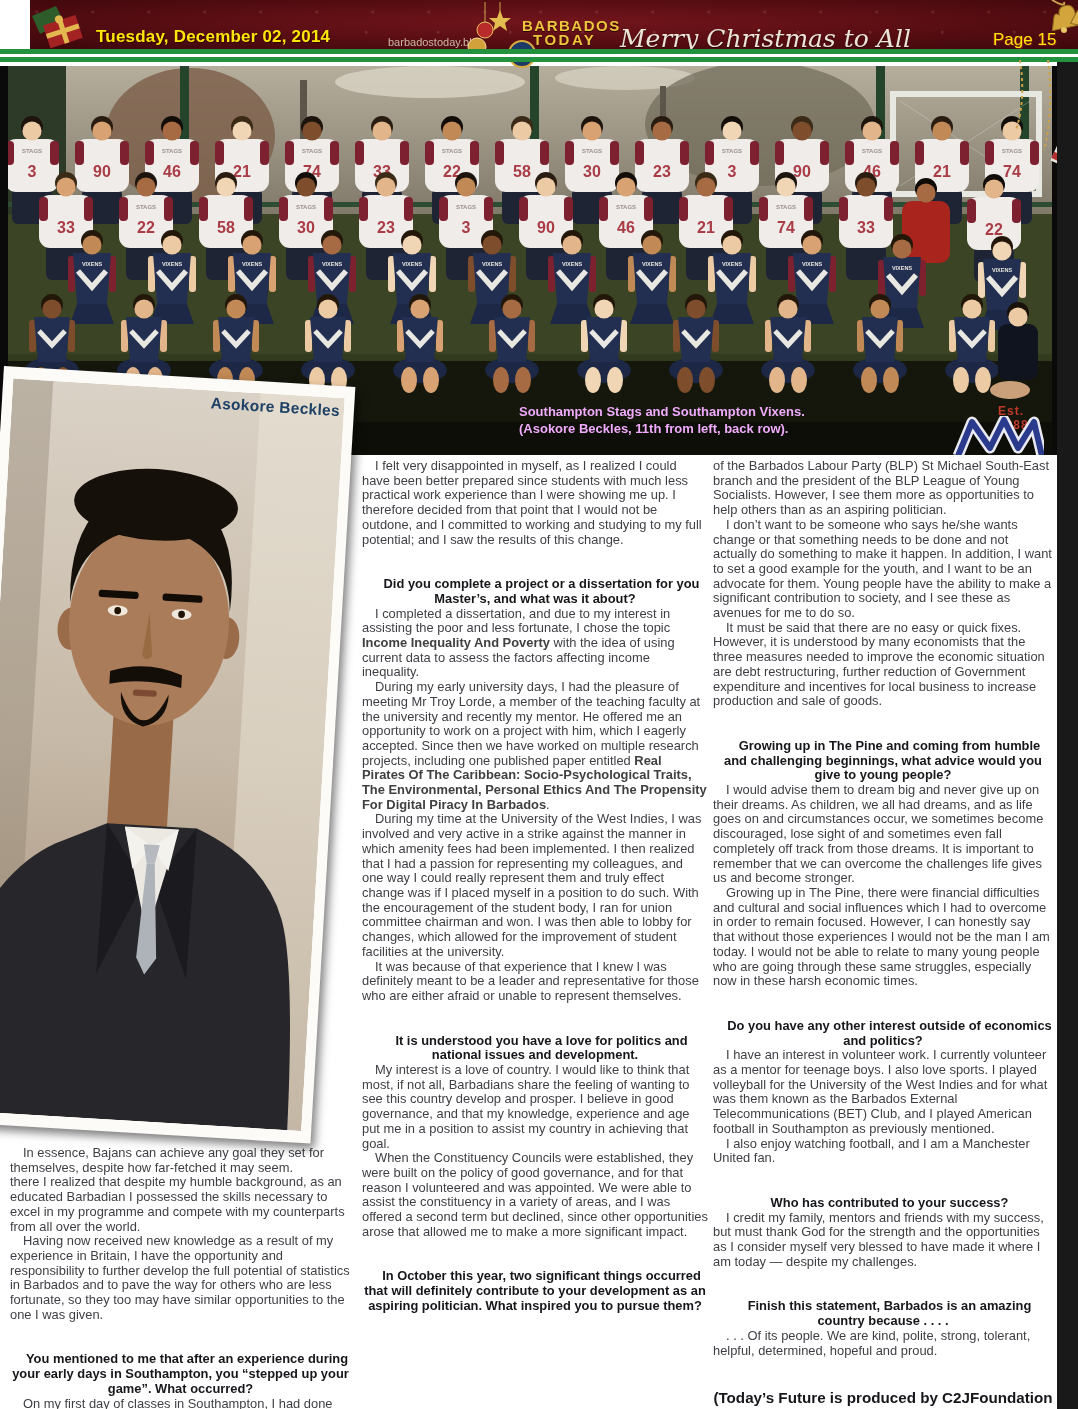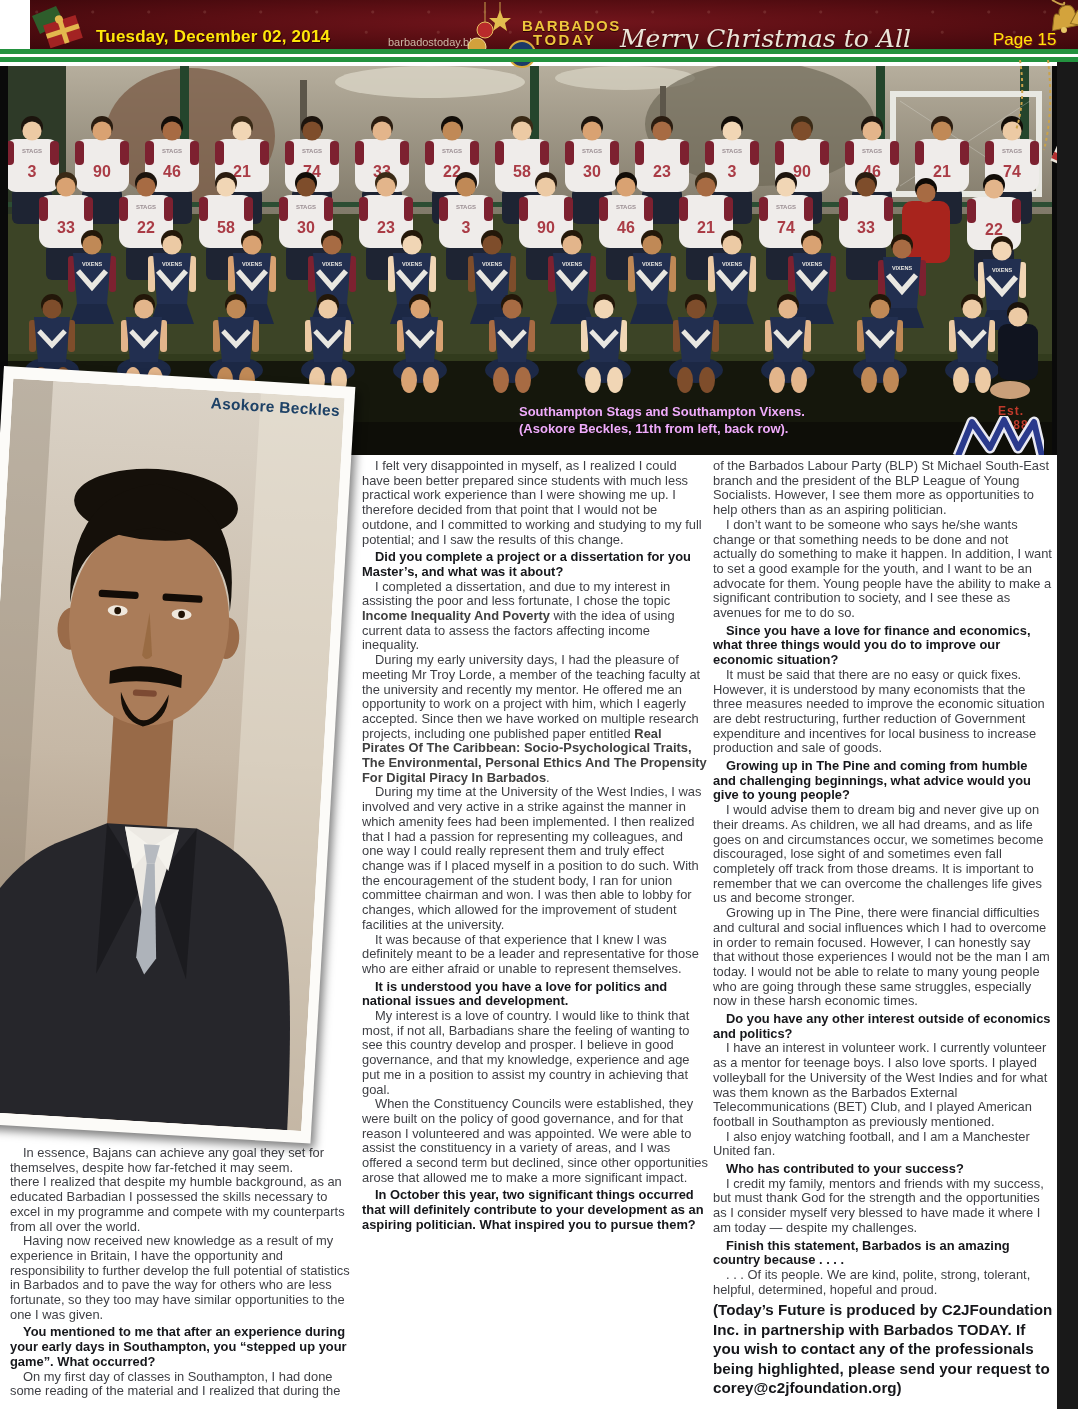"Did you complete a project" .art p.gap { margin-top: 3px -> 30px; text-align: none -> center }
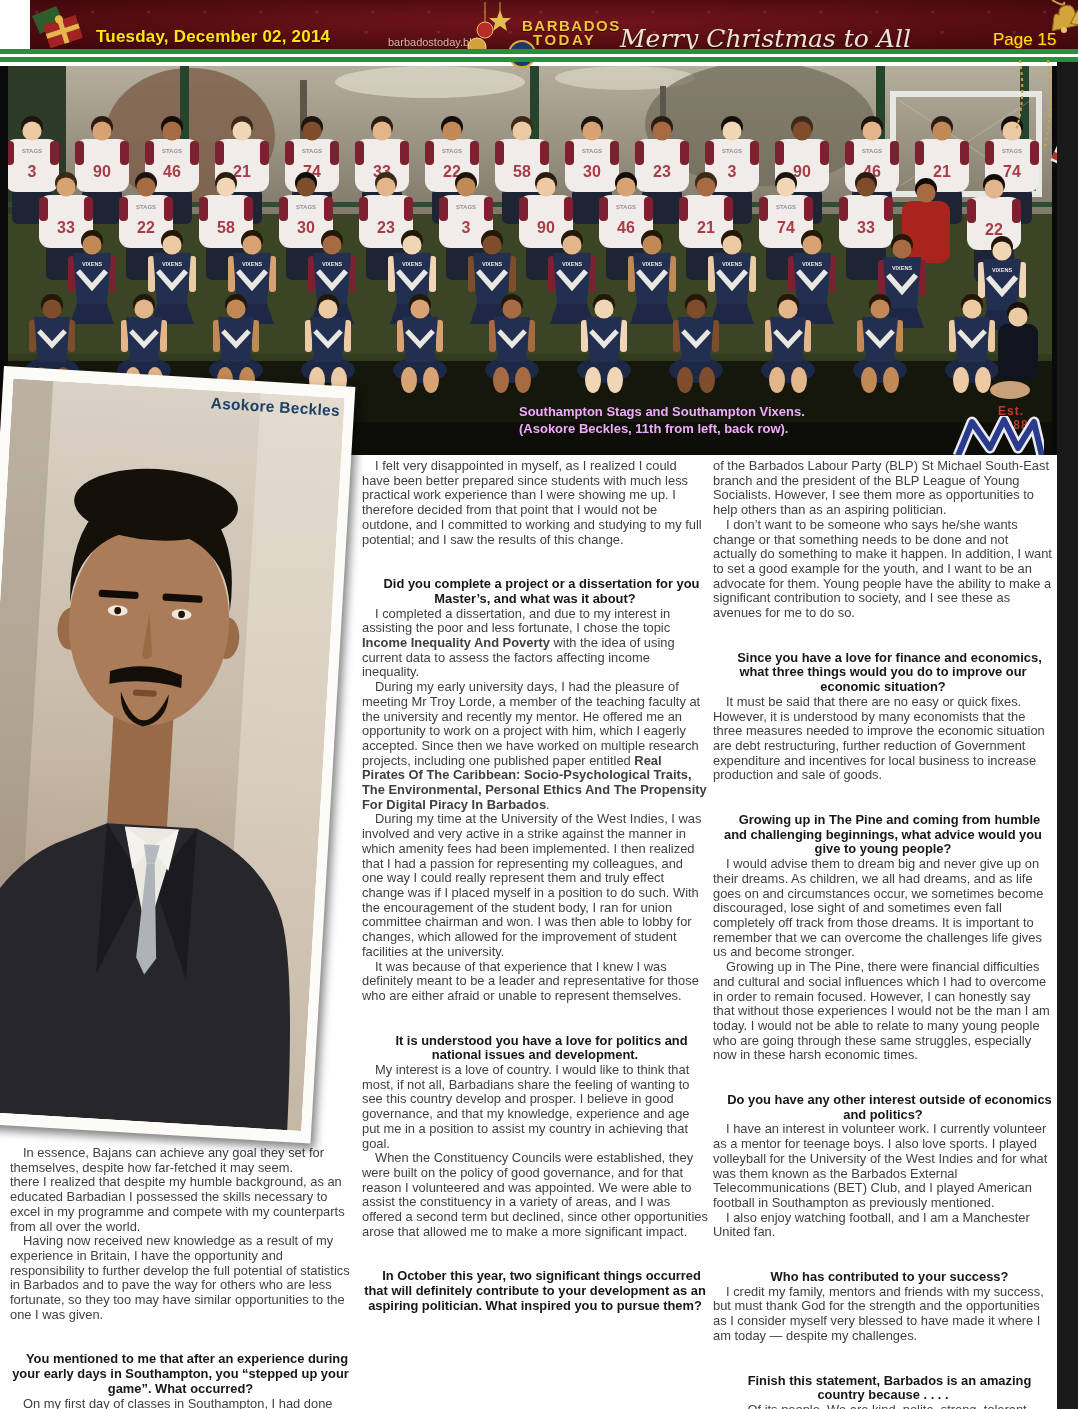"Since you have a love" p.q { html: <p><span>Since you have a love for finance and economics, what three things would you do to improve our economic situation?</span></p> -> none }
